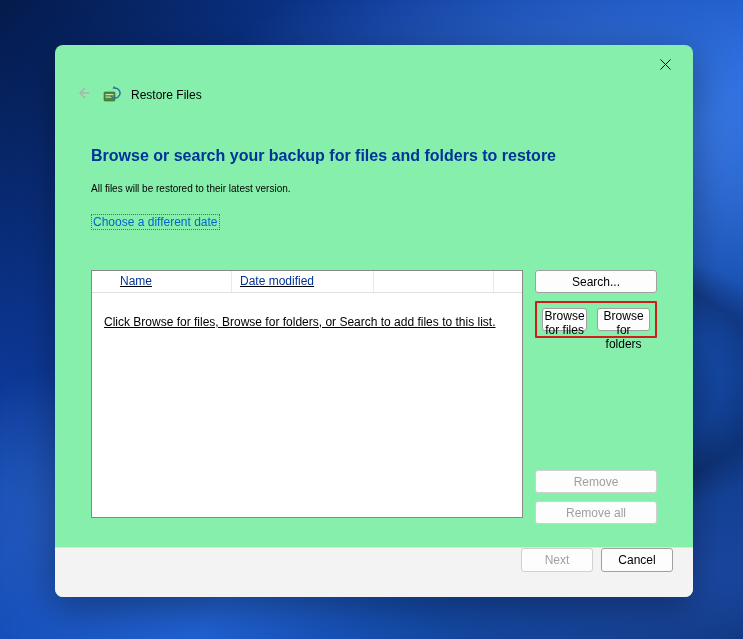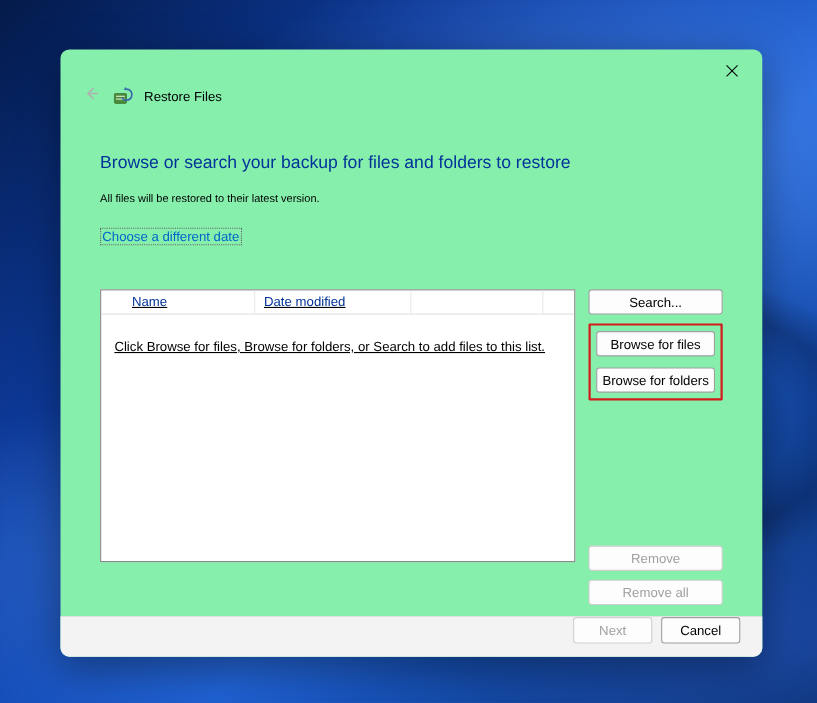"Browse or search your backup" .instruction { font-weight: 400 -> 700 }
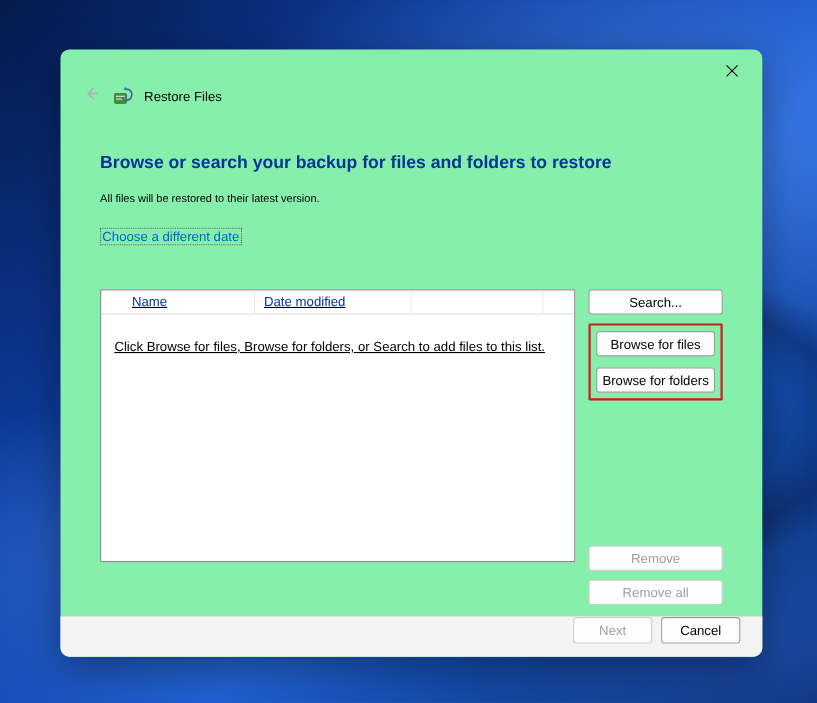"Browse for files" .highlight-box { flex-direction: column -> row }
